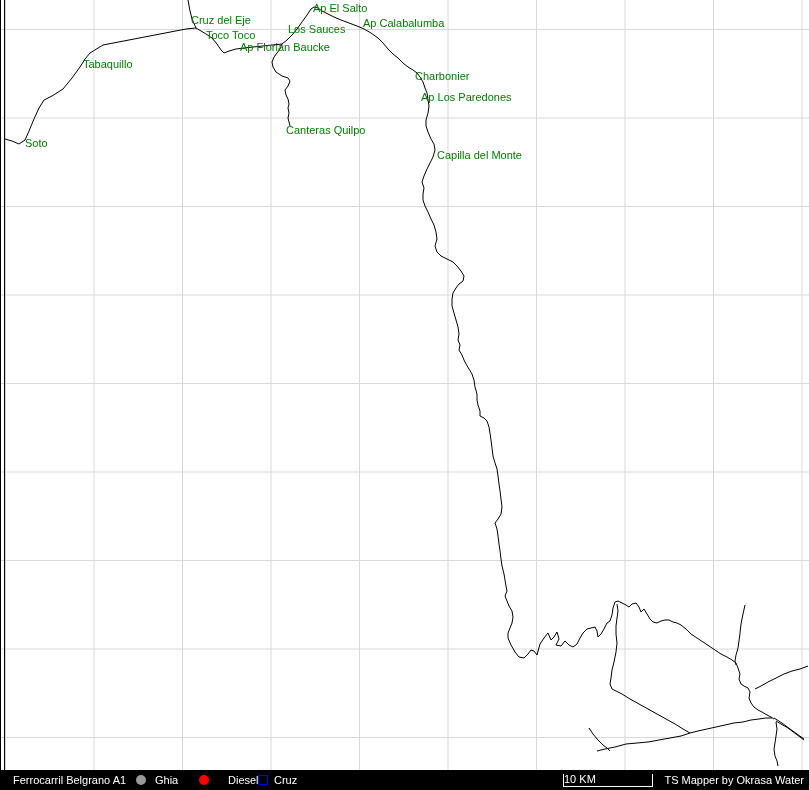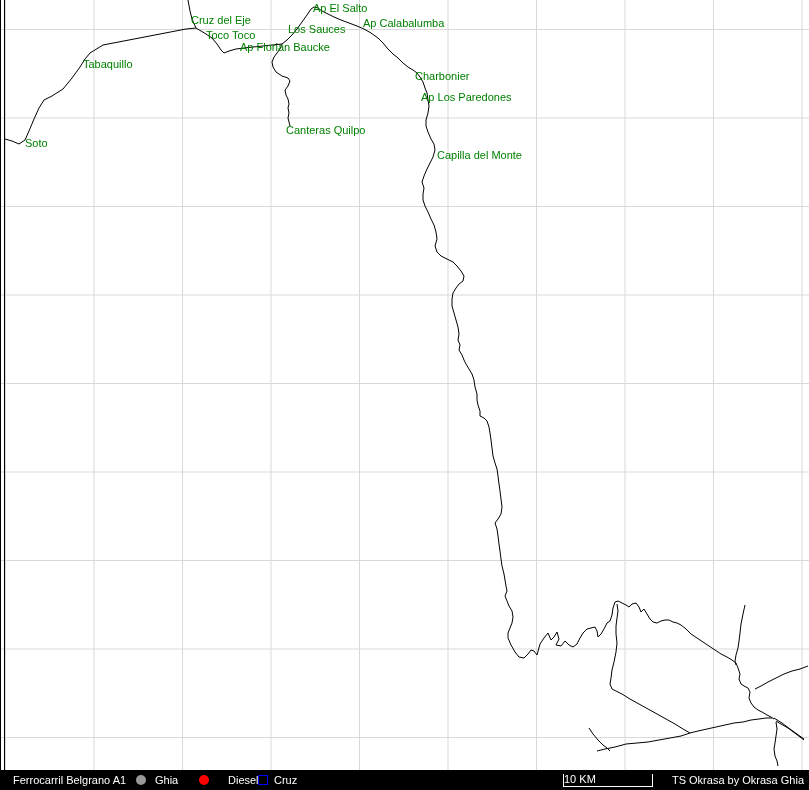"TS Okrasa by Okrasa Ghia" span.sb-text { text: Okrasa by Okrasa Ghia -> Mapper by Okrasa Water }
